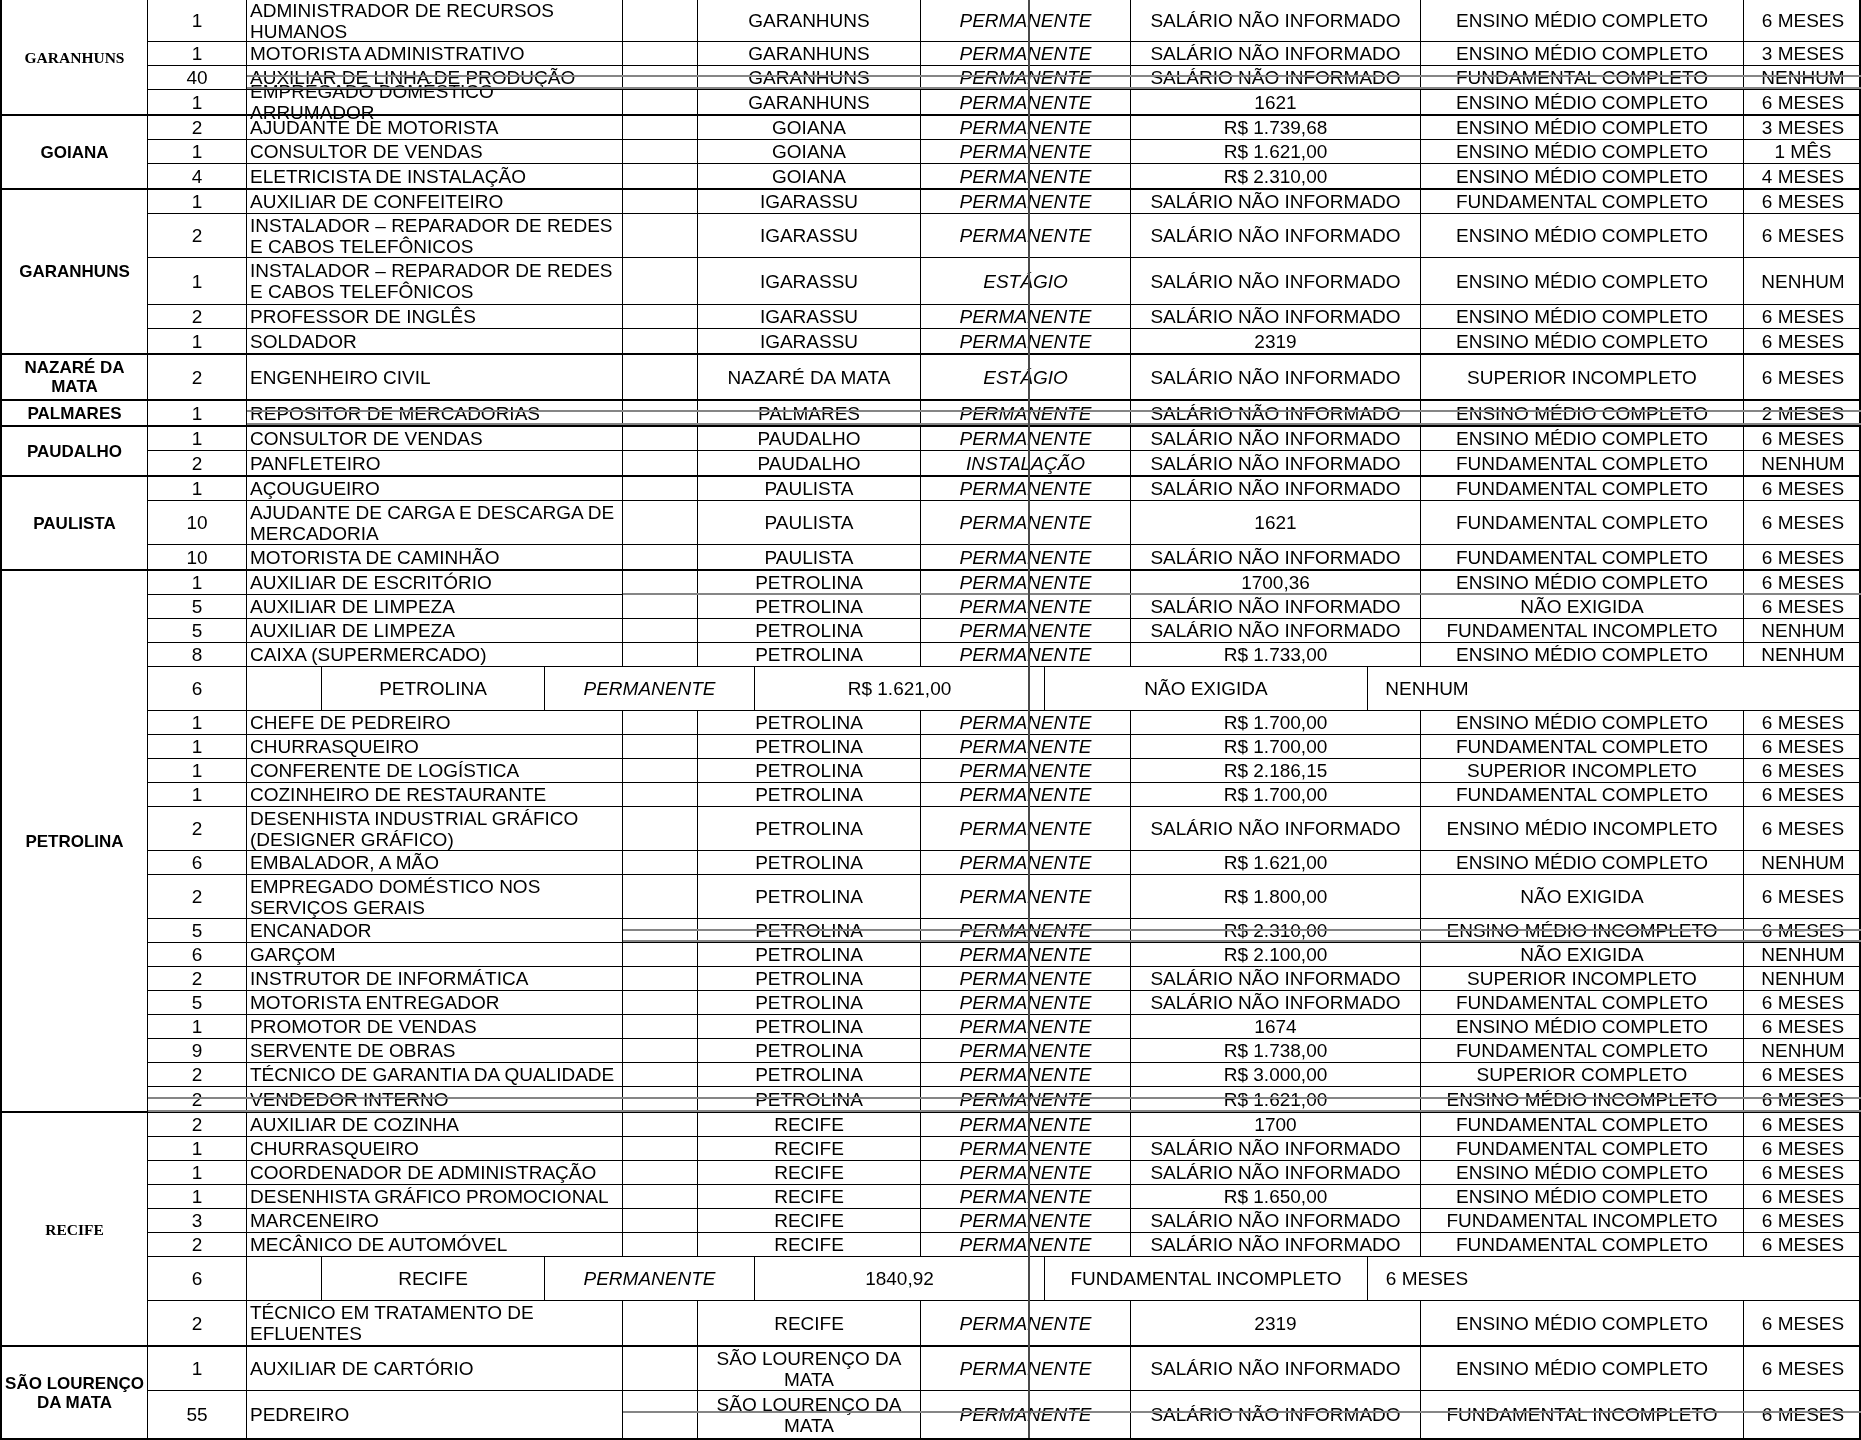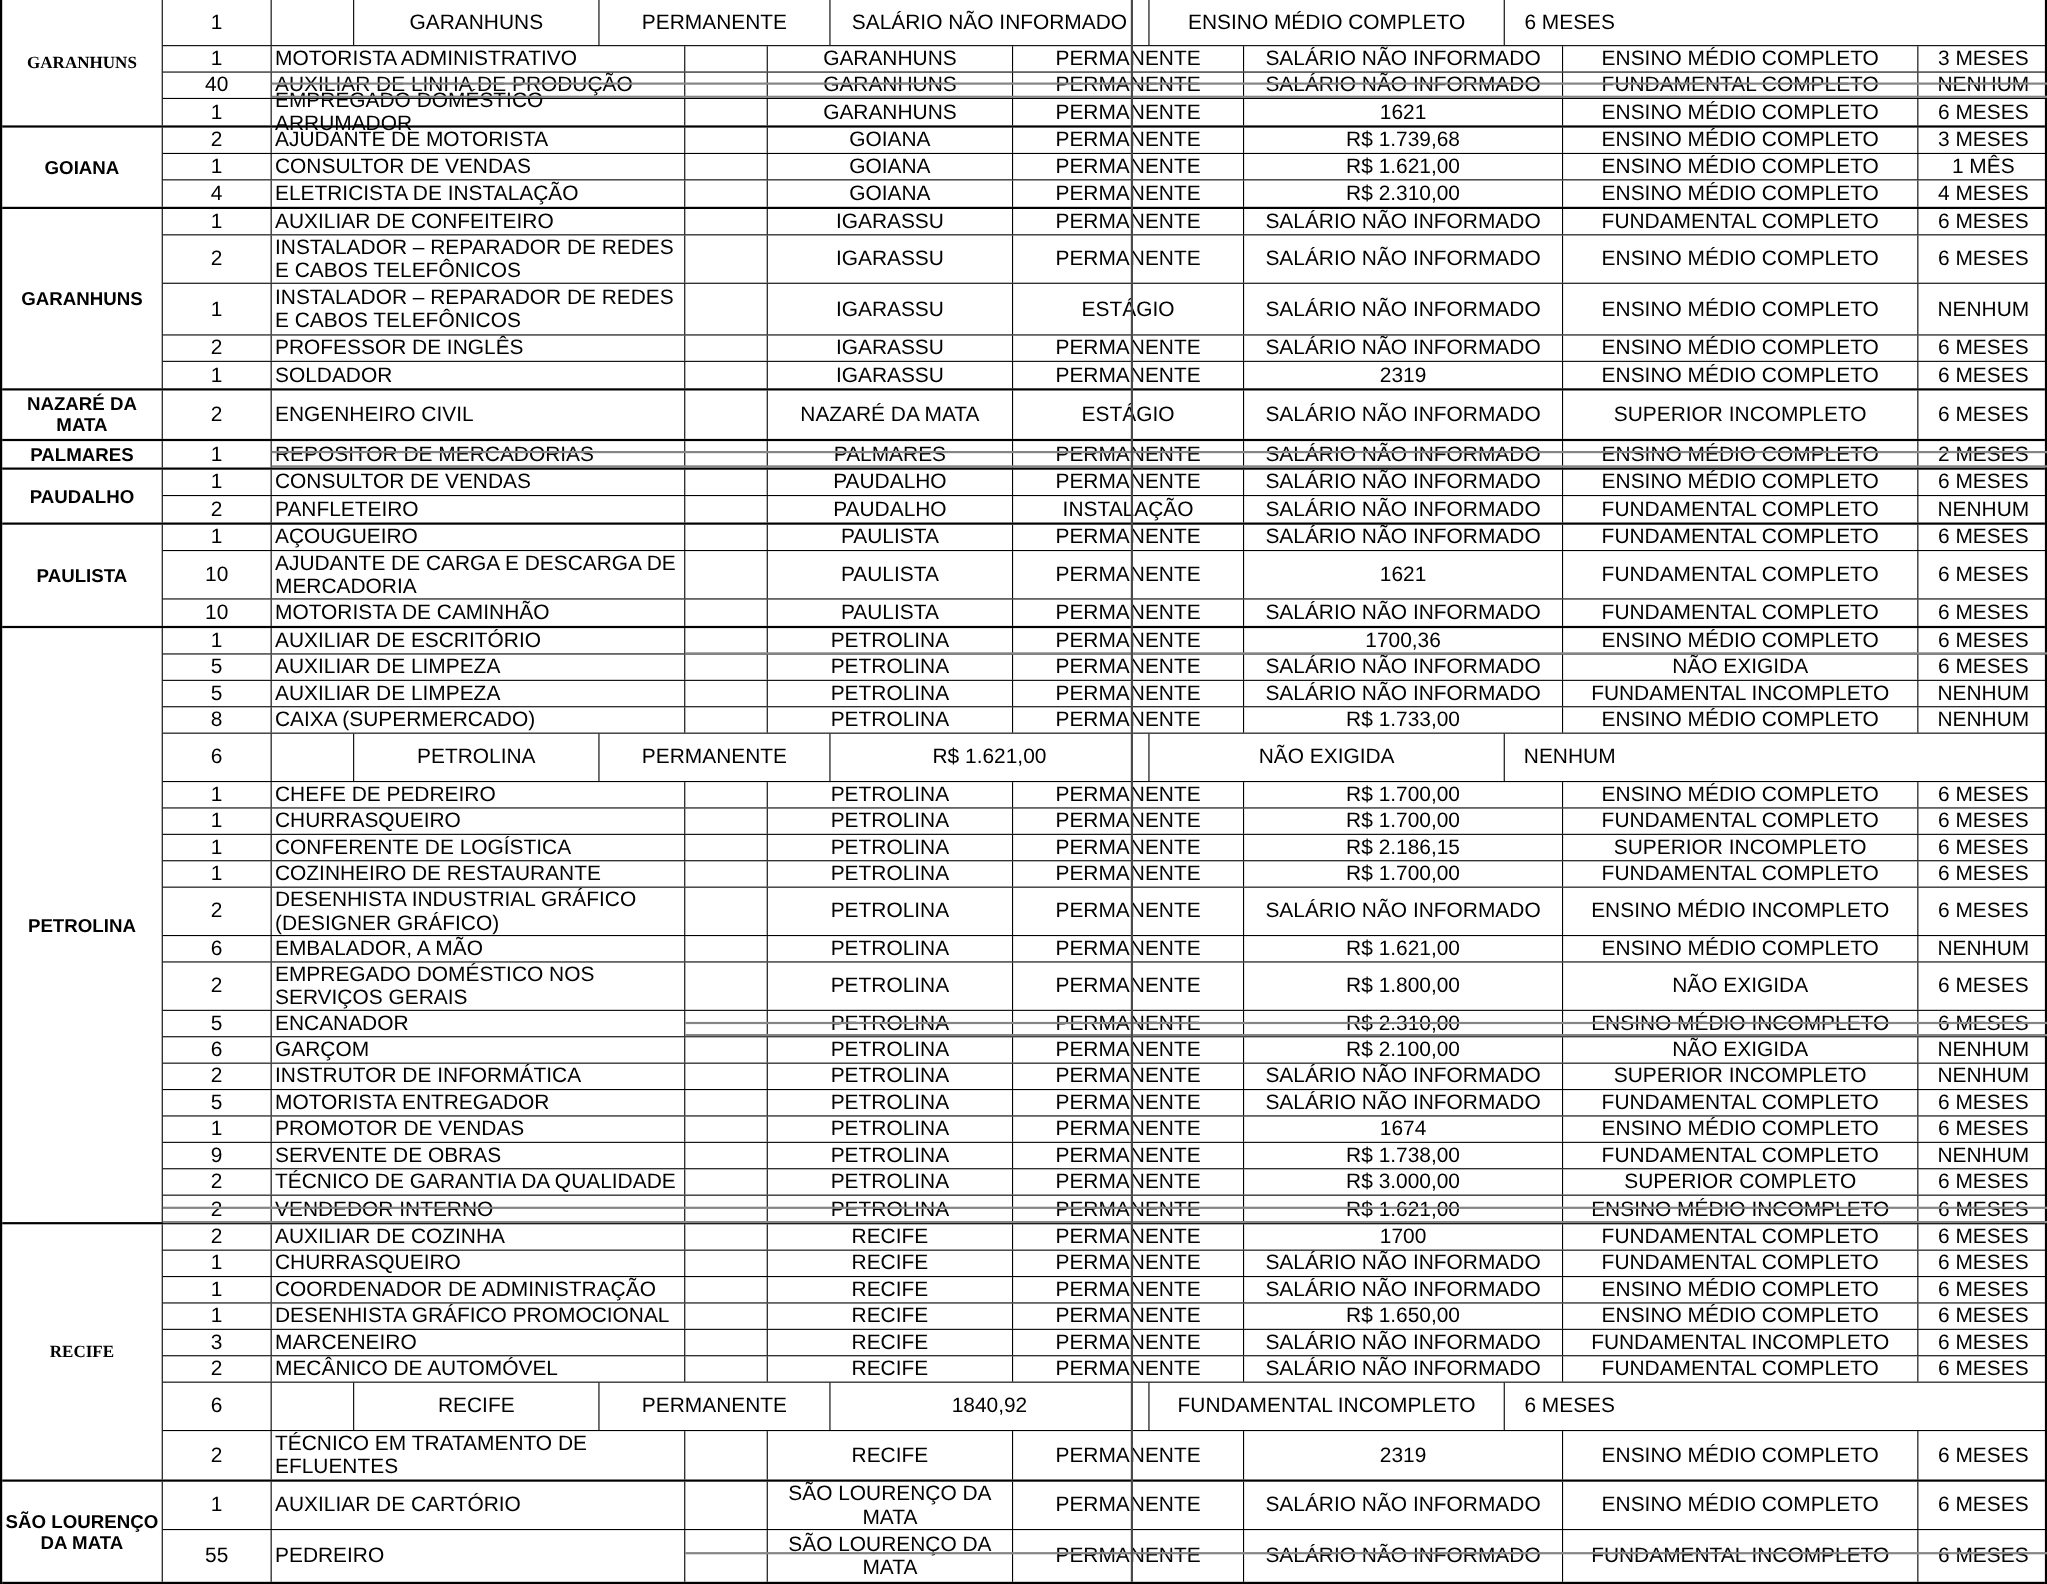"ADMINISTRADOR DE RECURSOS HUMANOS" div.cell { html: none -> <div> <span>ADMINISTRADOR DE RECURSOS HUMANOS</span> </div> }
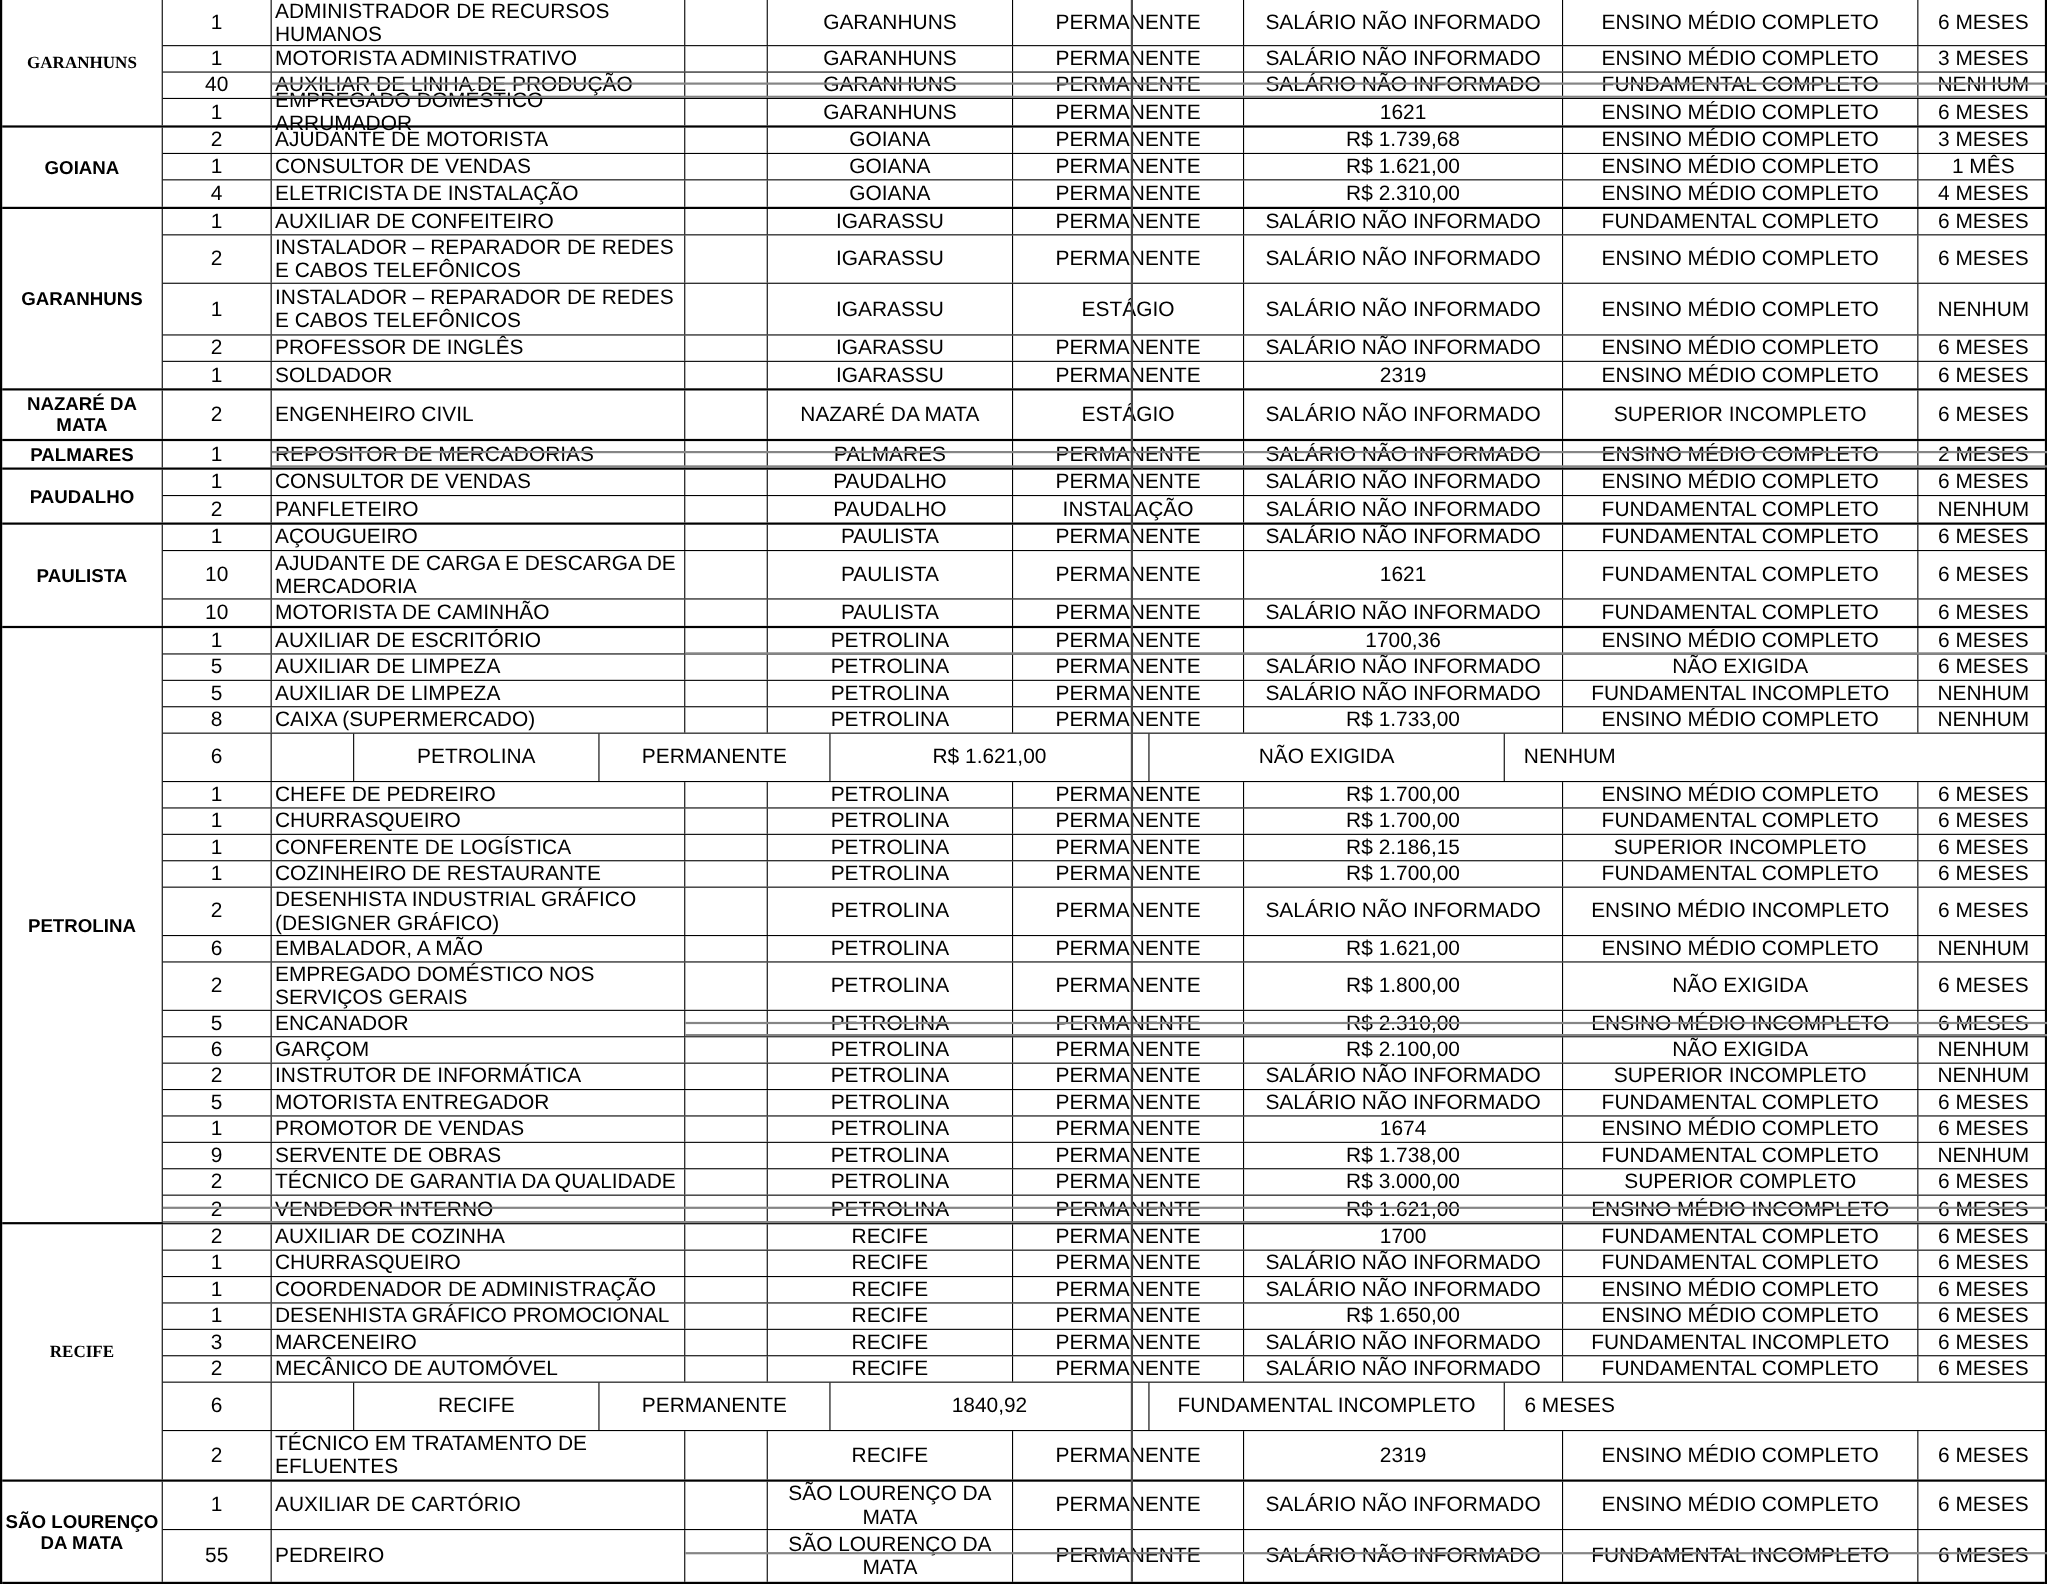"PERMANENTE" .c-contract { font-style: none -> italic }
